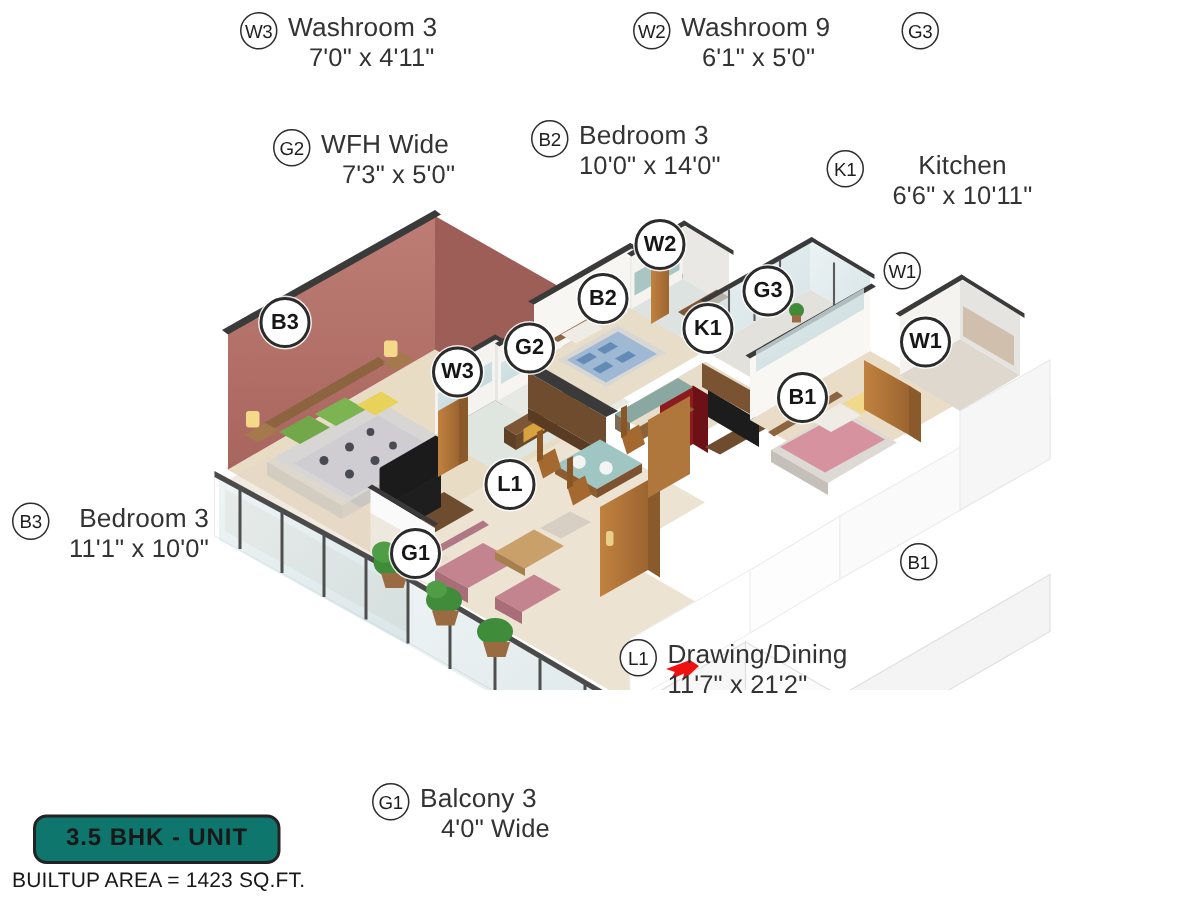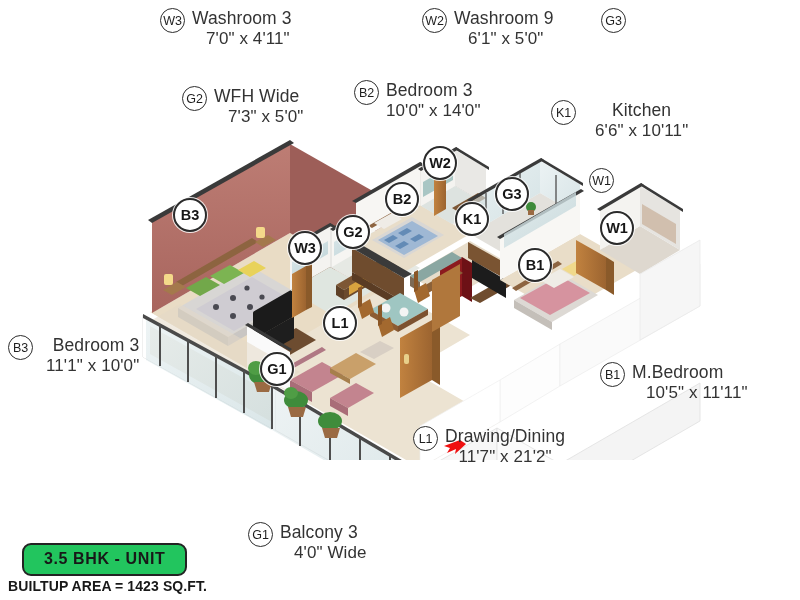"M.Bedroom" span.txtwrap { html: <span> <span>M.Bedroom</span> <span>10'5" x 11'11"</span> </span> -> none }
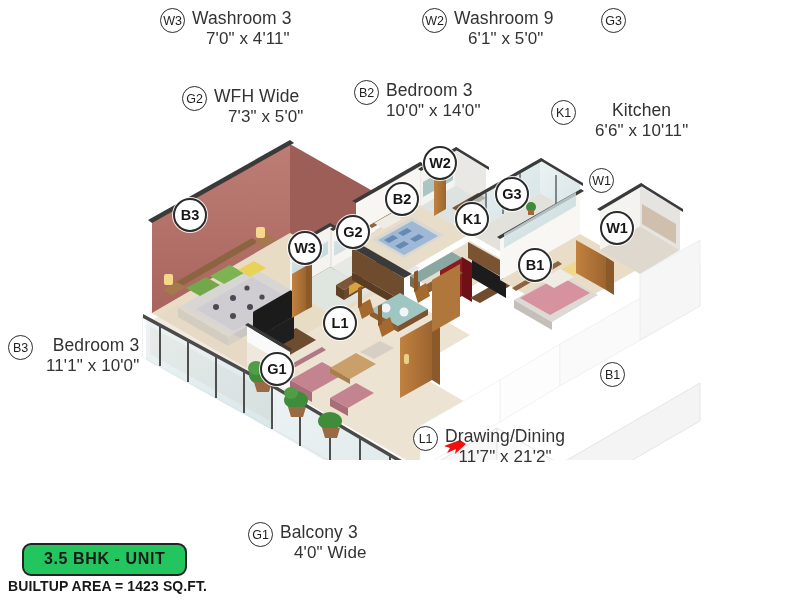"Drawing/Dining" span.txtwrap { align-items: center -> flex-start }
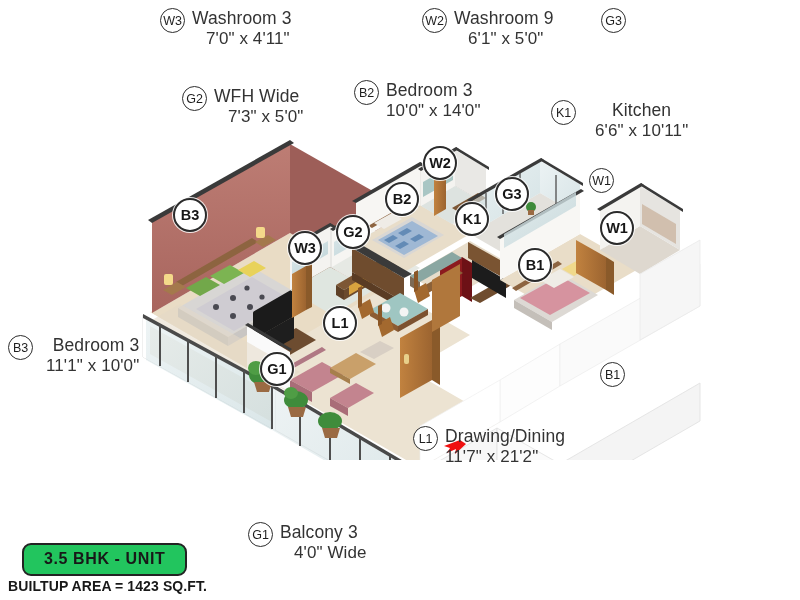"3.5 BHK - UNIT" #unit-badge { background: #22c55e -> #0f766e }
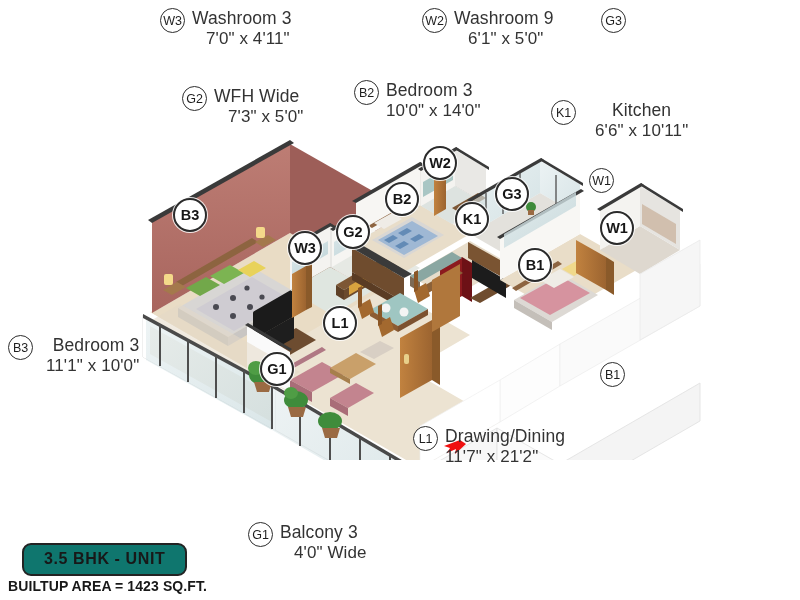"BUILTUP AREA = 1423 SQ.FT." #builtup-area { font-weight: bold -> normal }
